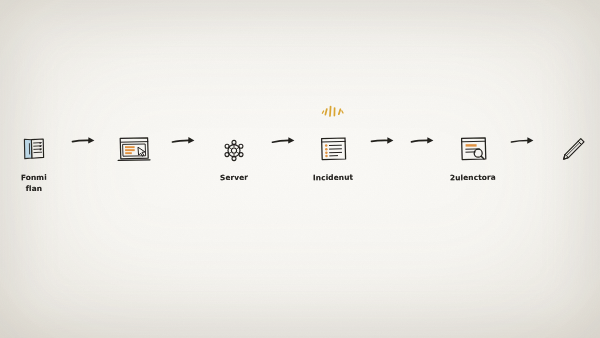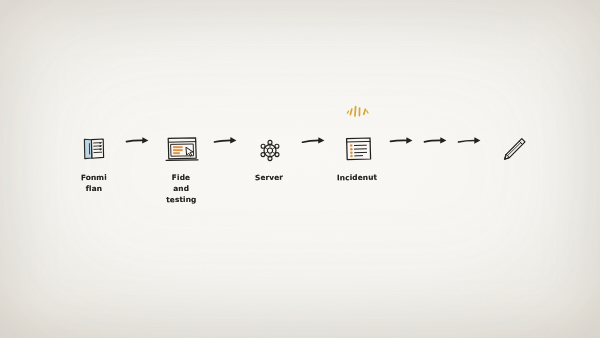"Fonmi" #flow { justify-content: center -> space-between }
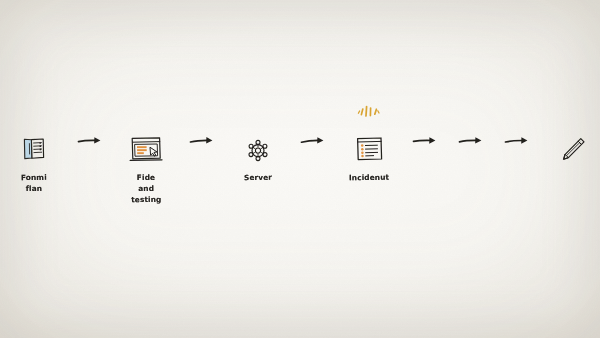"Fide" div.label { html: <div>Fide and testing</div> -> none }
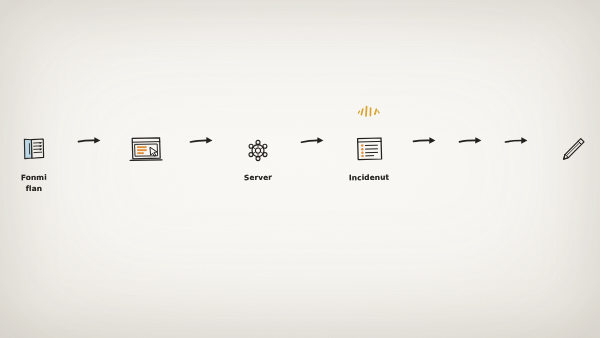"2ulenctora" div.node { html: none -> <div> <div> <svg> <path></path> <path></path> <rect></rect> <path></path> <path></path> <circle></circle> <path></path> </svg> </div> <div>2ulenctora</div> </div> }
